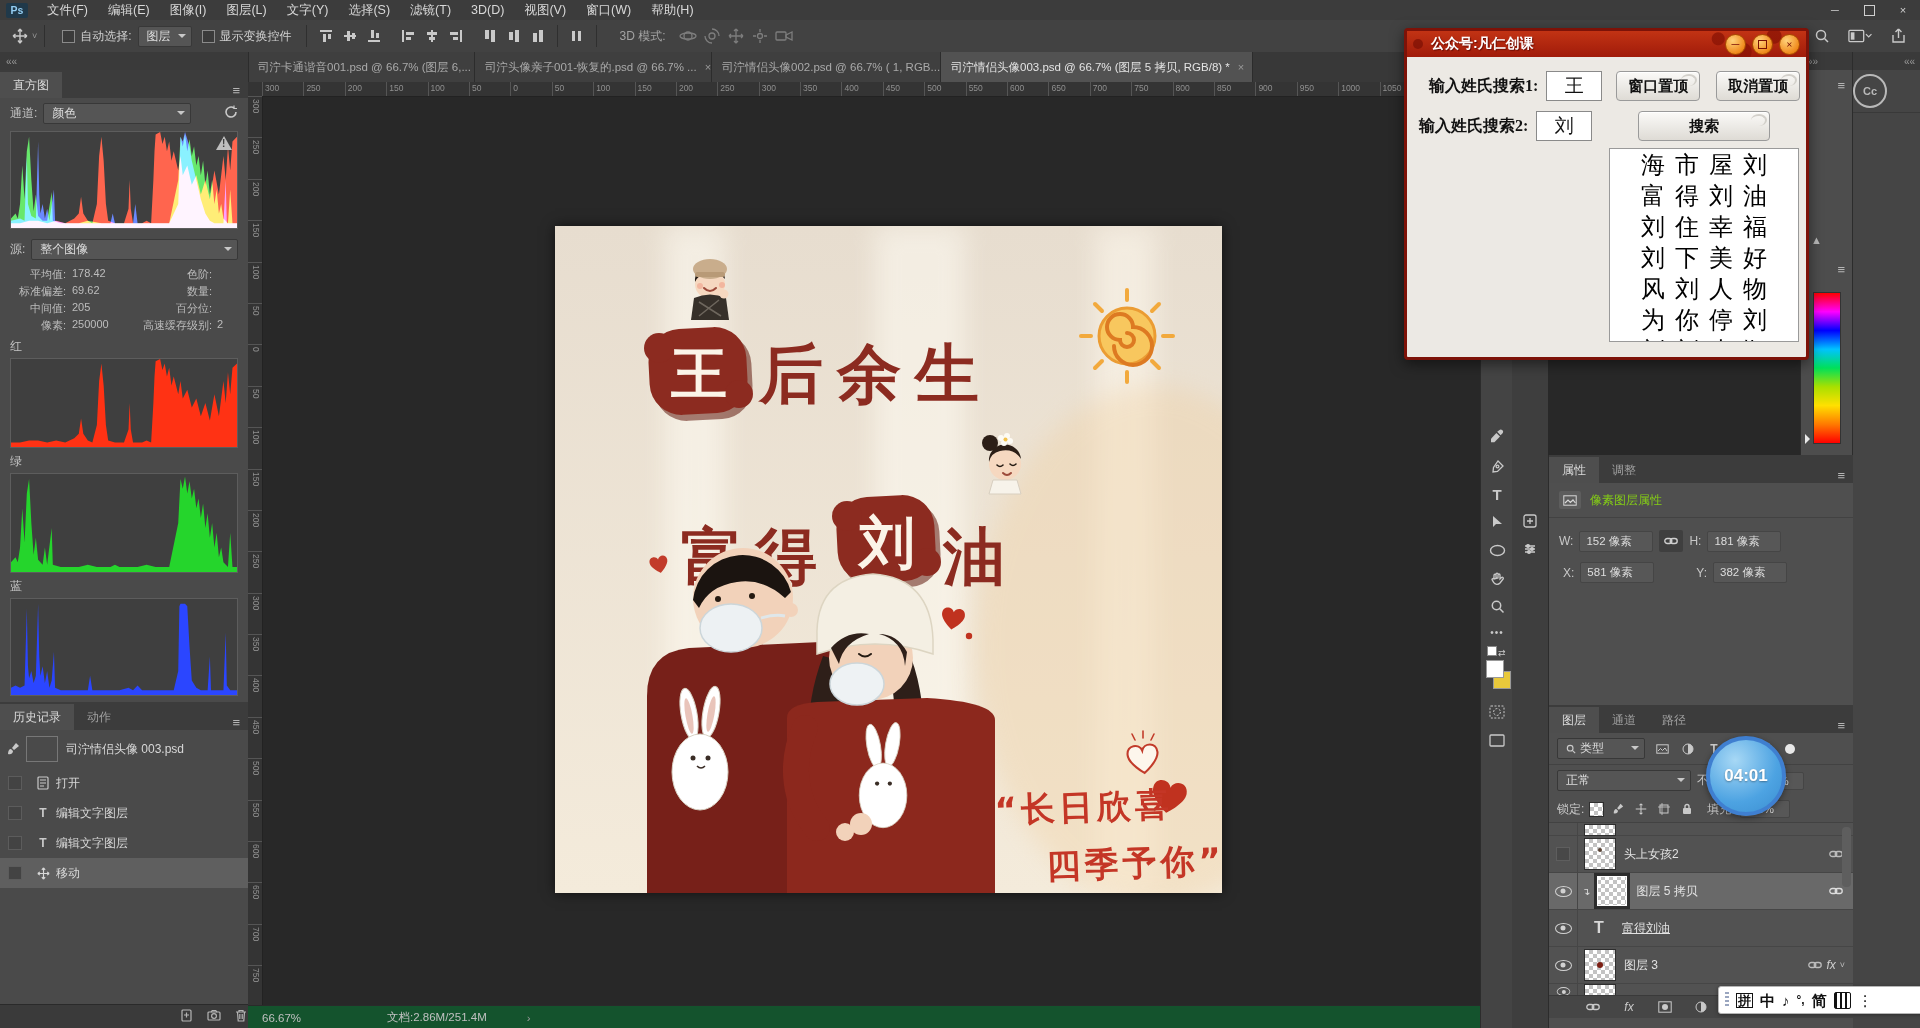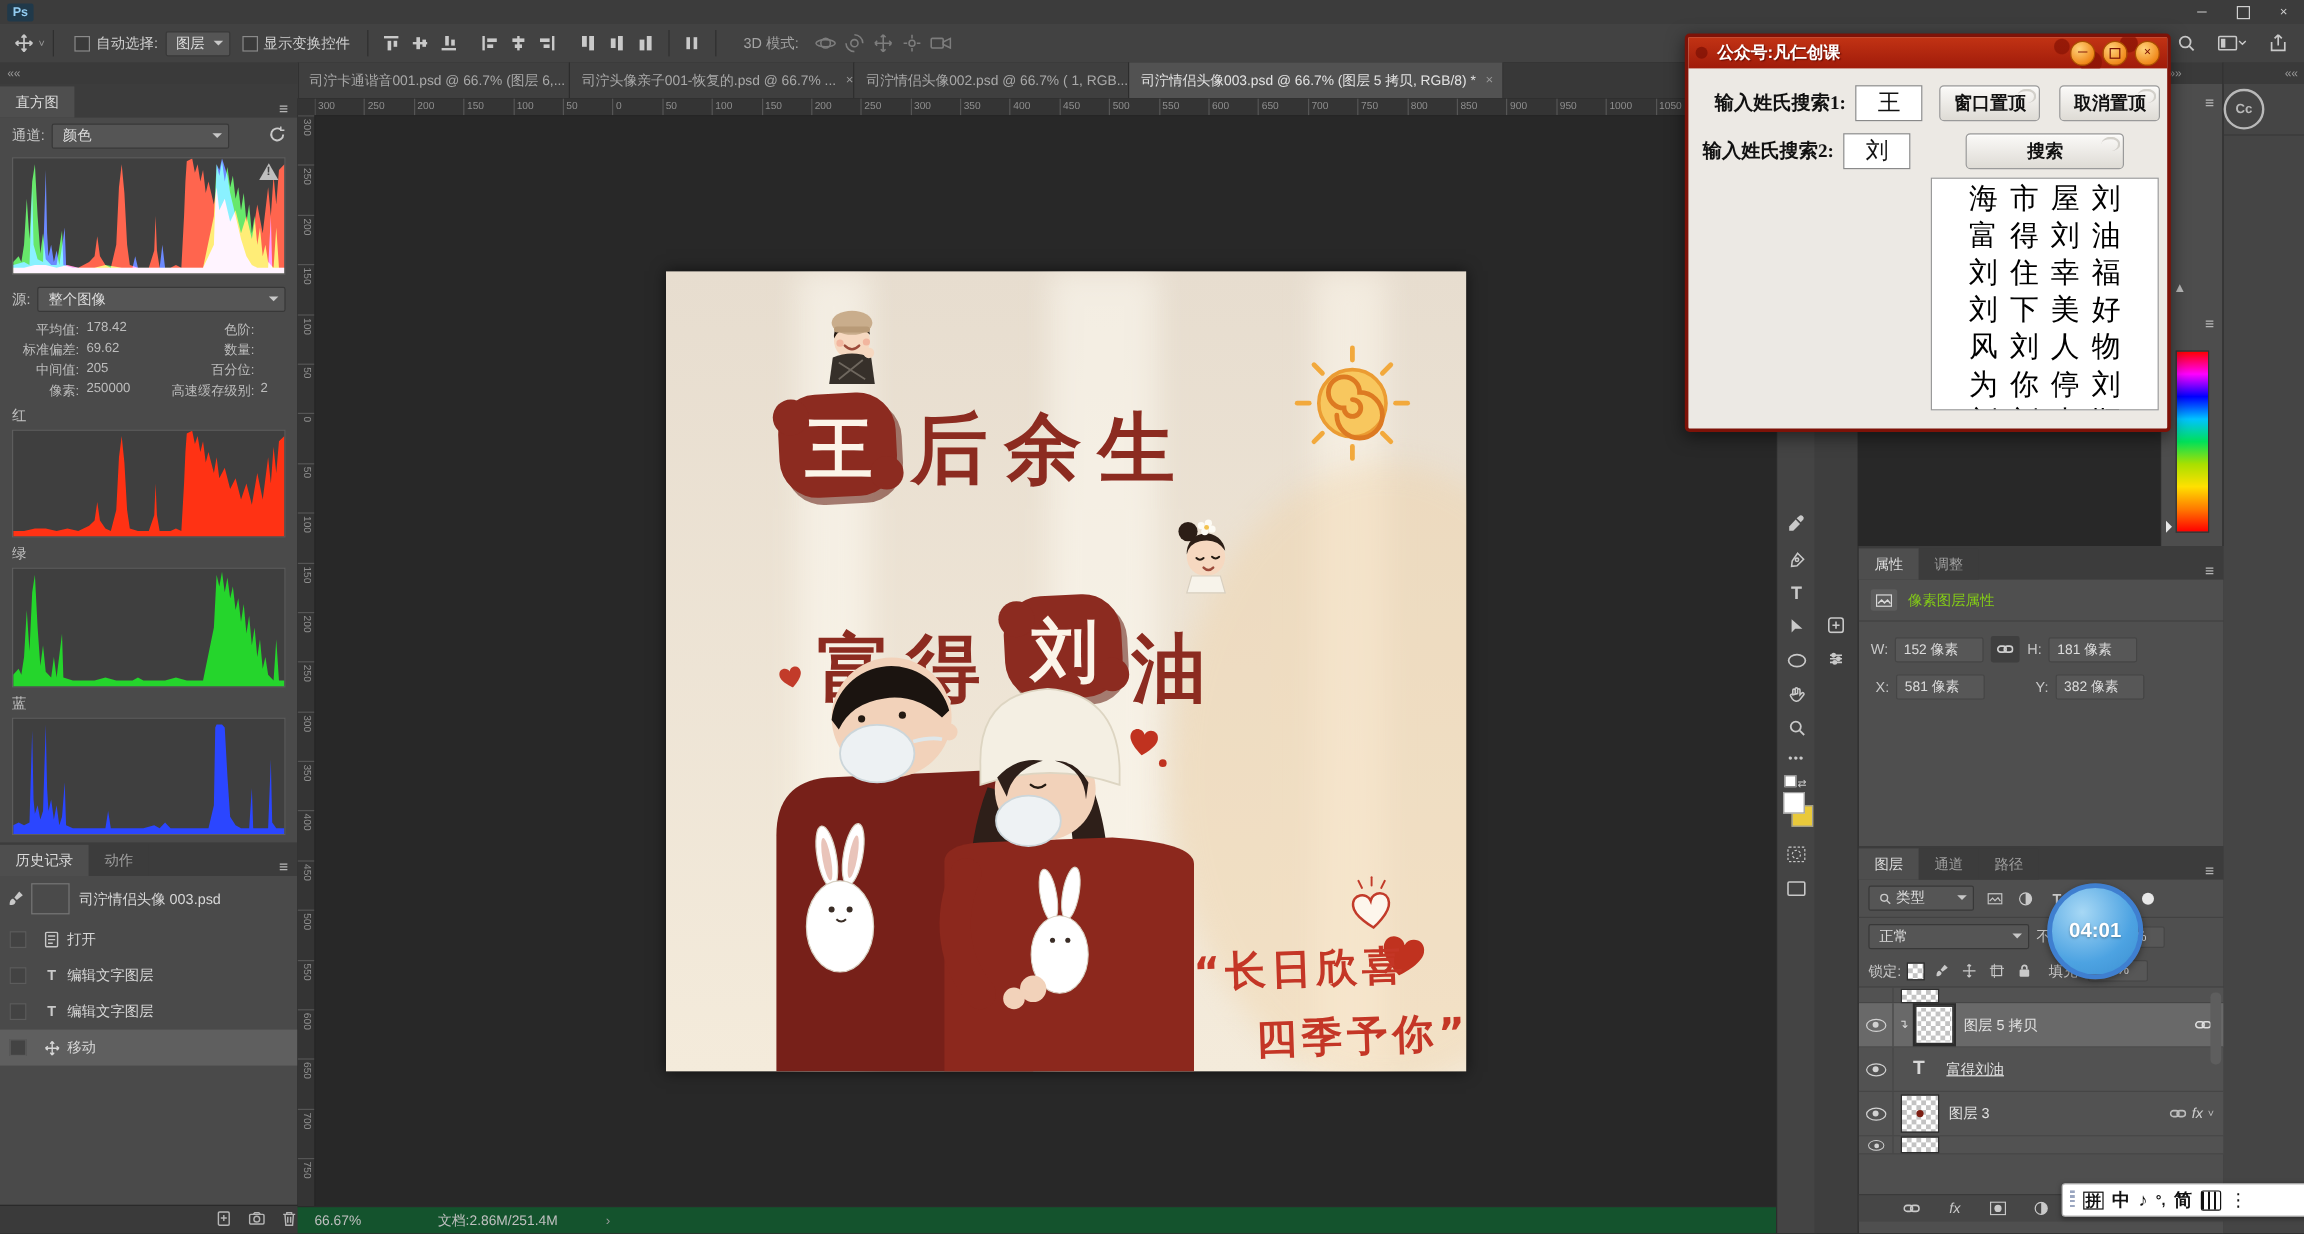"文件(F)" div.flex { html: none -> <div> <span>文件(F)</span> <span>编辑(E)</span> <span>图像(I)</span> <span>图层(L)</span> <span>文字(Y)</span> <span>选择(S)</span> <span>滤镜(T)</span> <span>3D(D)</span> <span>视图(V)</span> <span>窗口(W)</span> <span>帮助(H)</span> </div> }
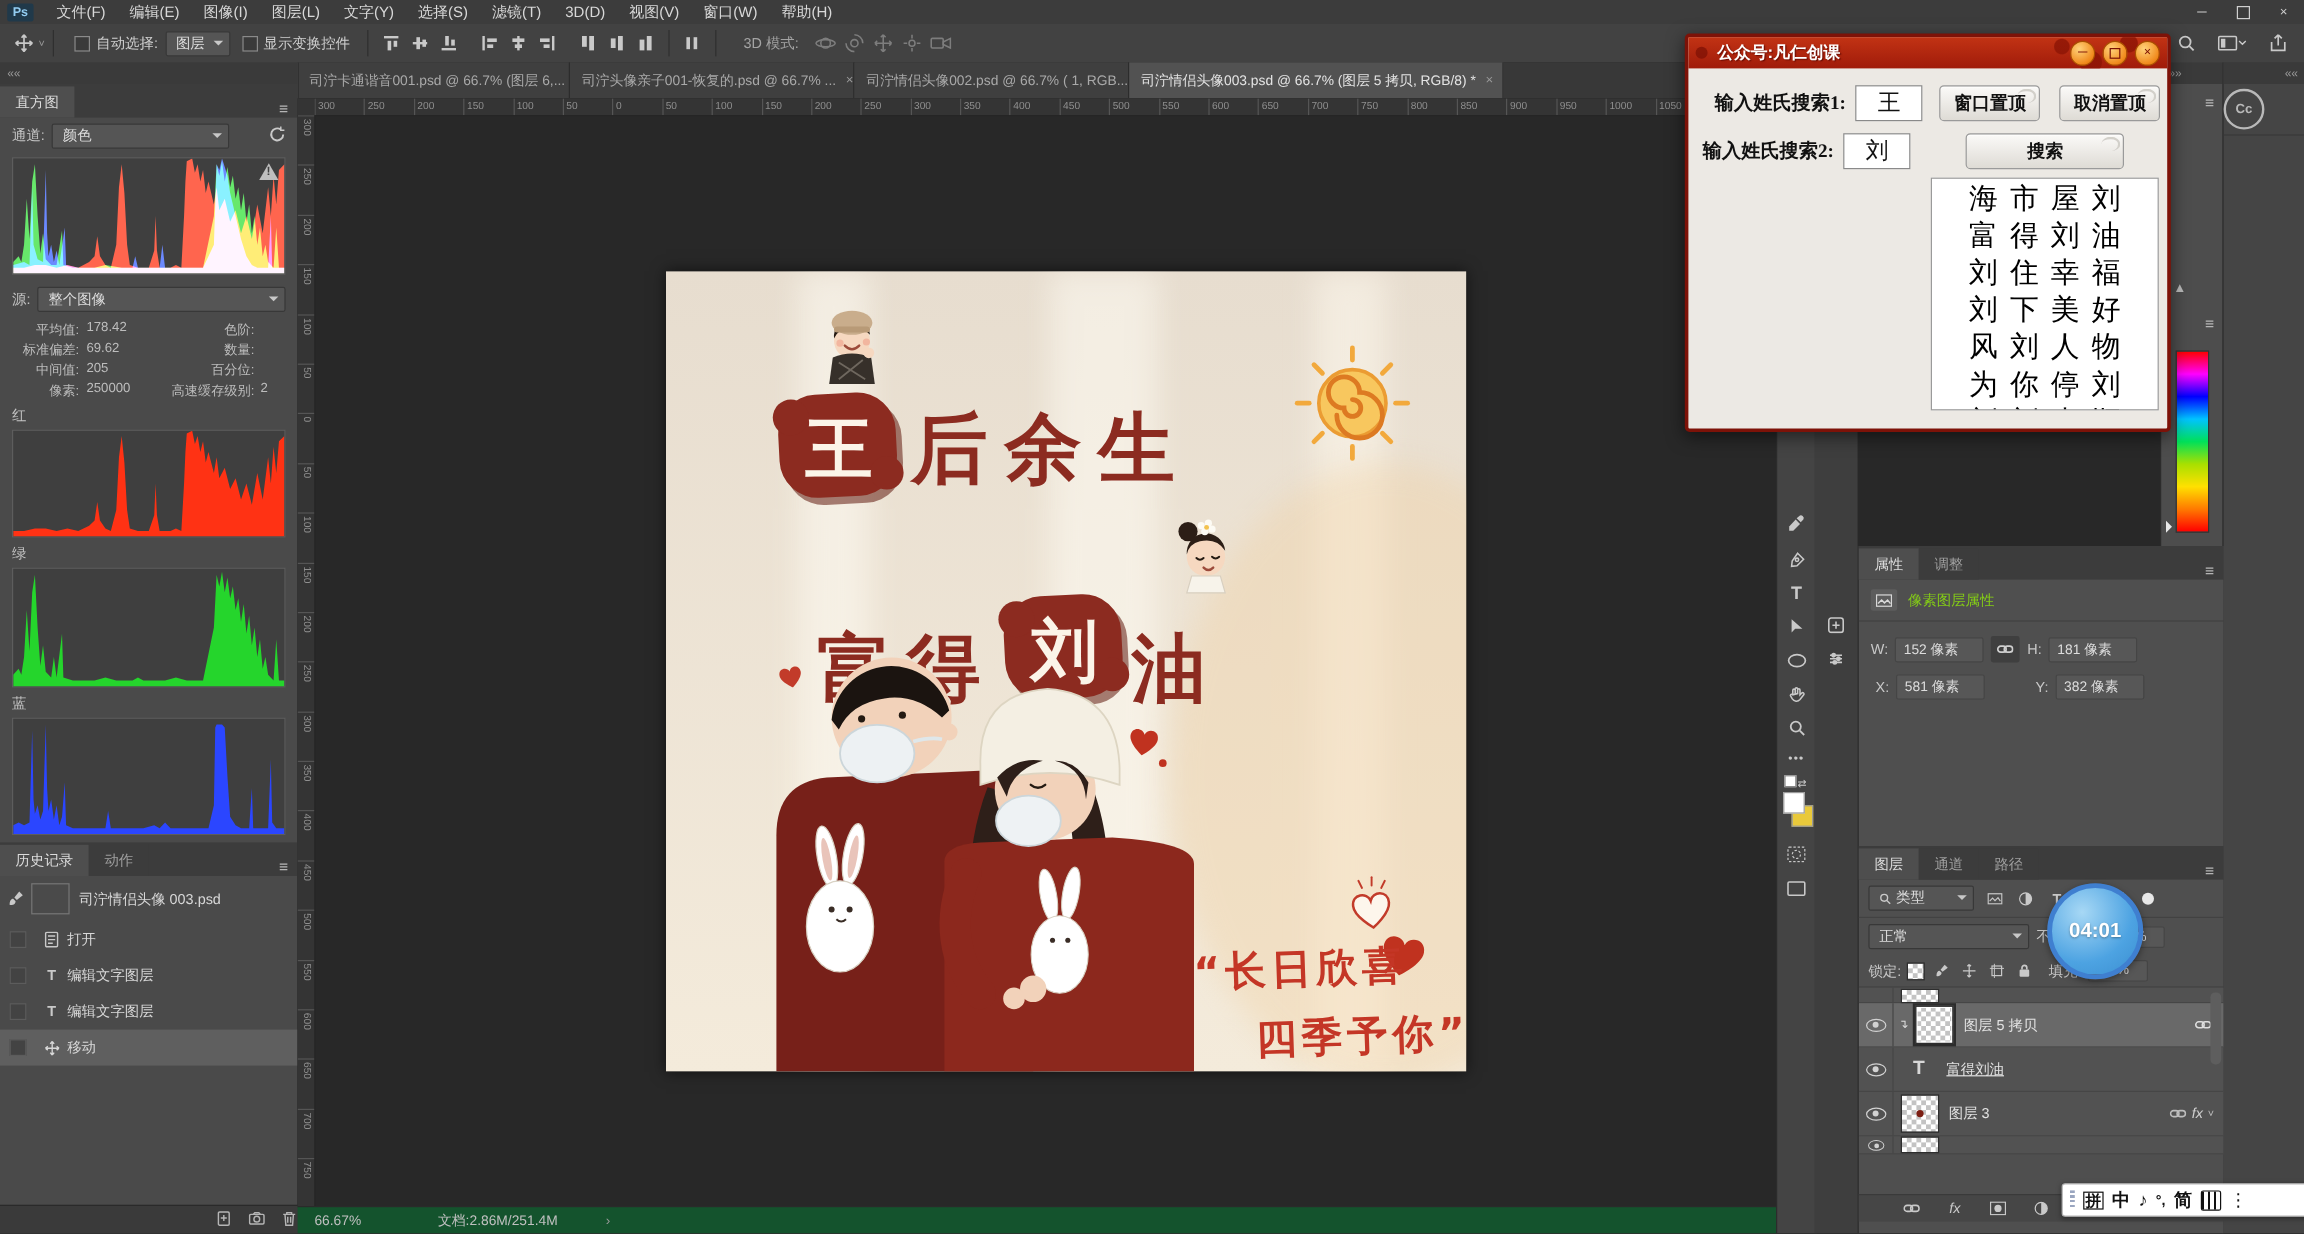"头上女孩2" div.lrow { html: none -> <div> <span> <span></span> </span> <span> <span></span> </span> <span>头上女孩2</span> <span><svg> <rect></rect> <rect></rect> </svg></span> </div> }
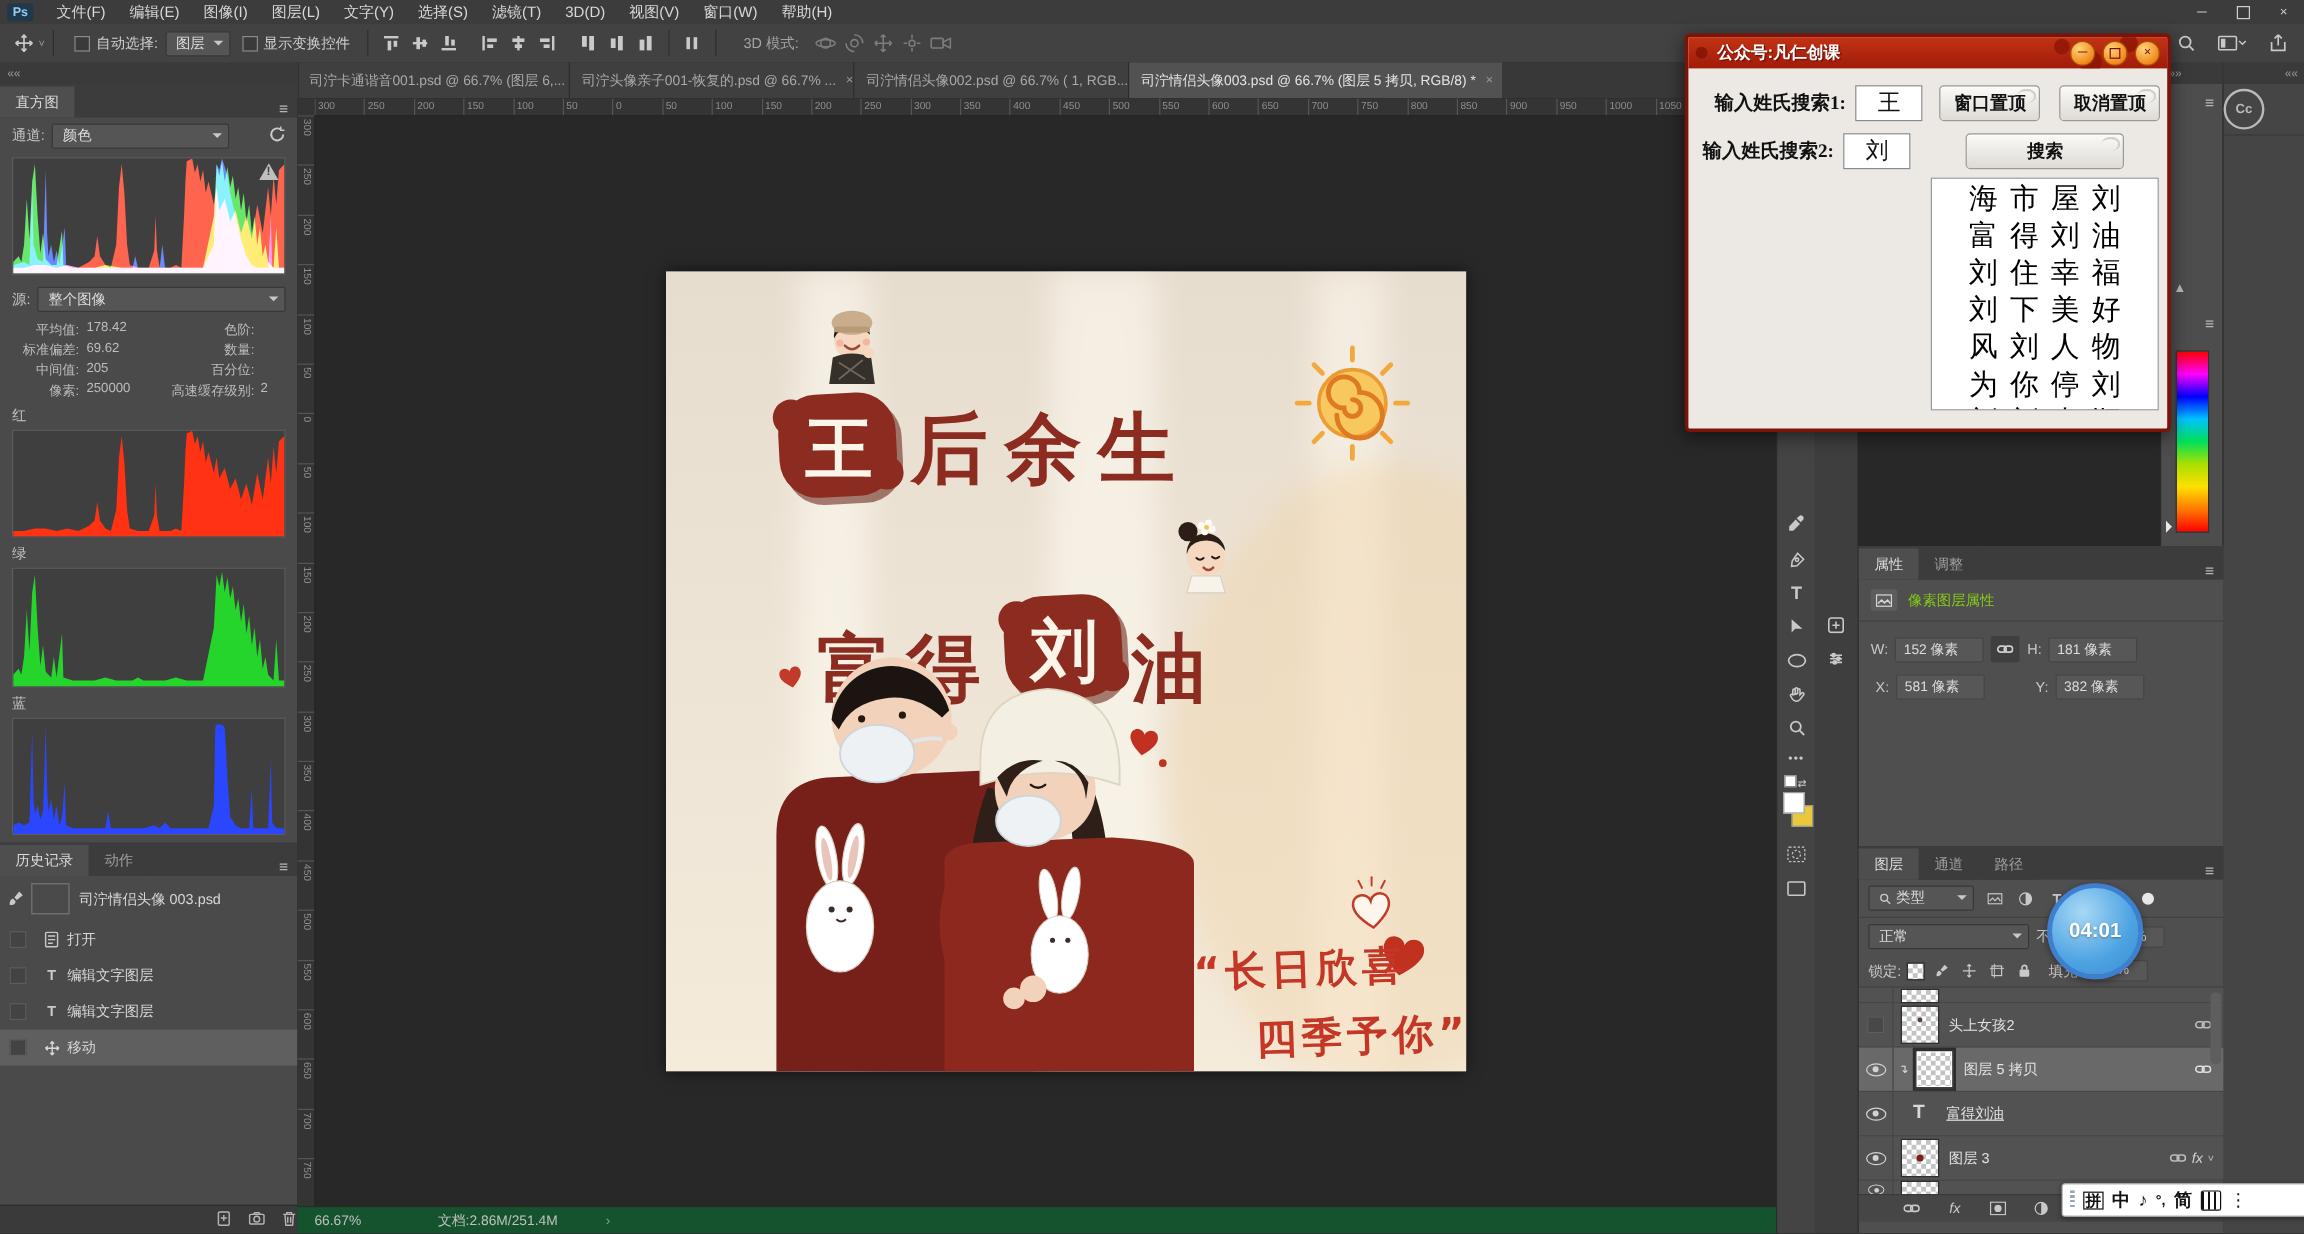"文档:2.86M/251.4M" span { margin-left: 64px -> 86px }
